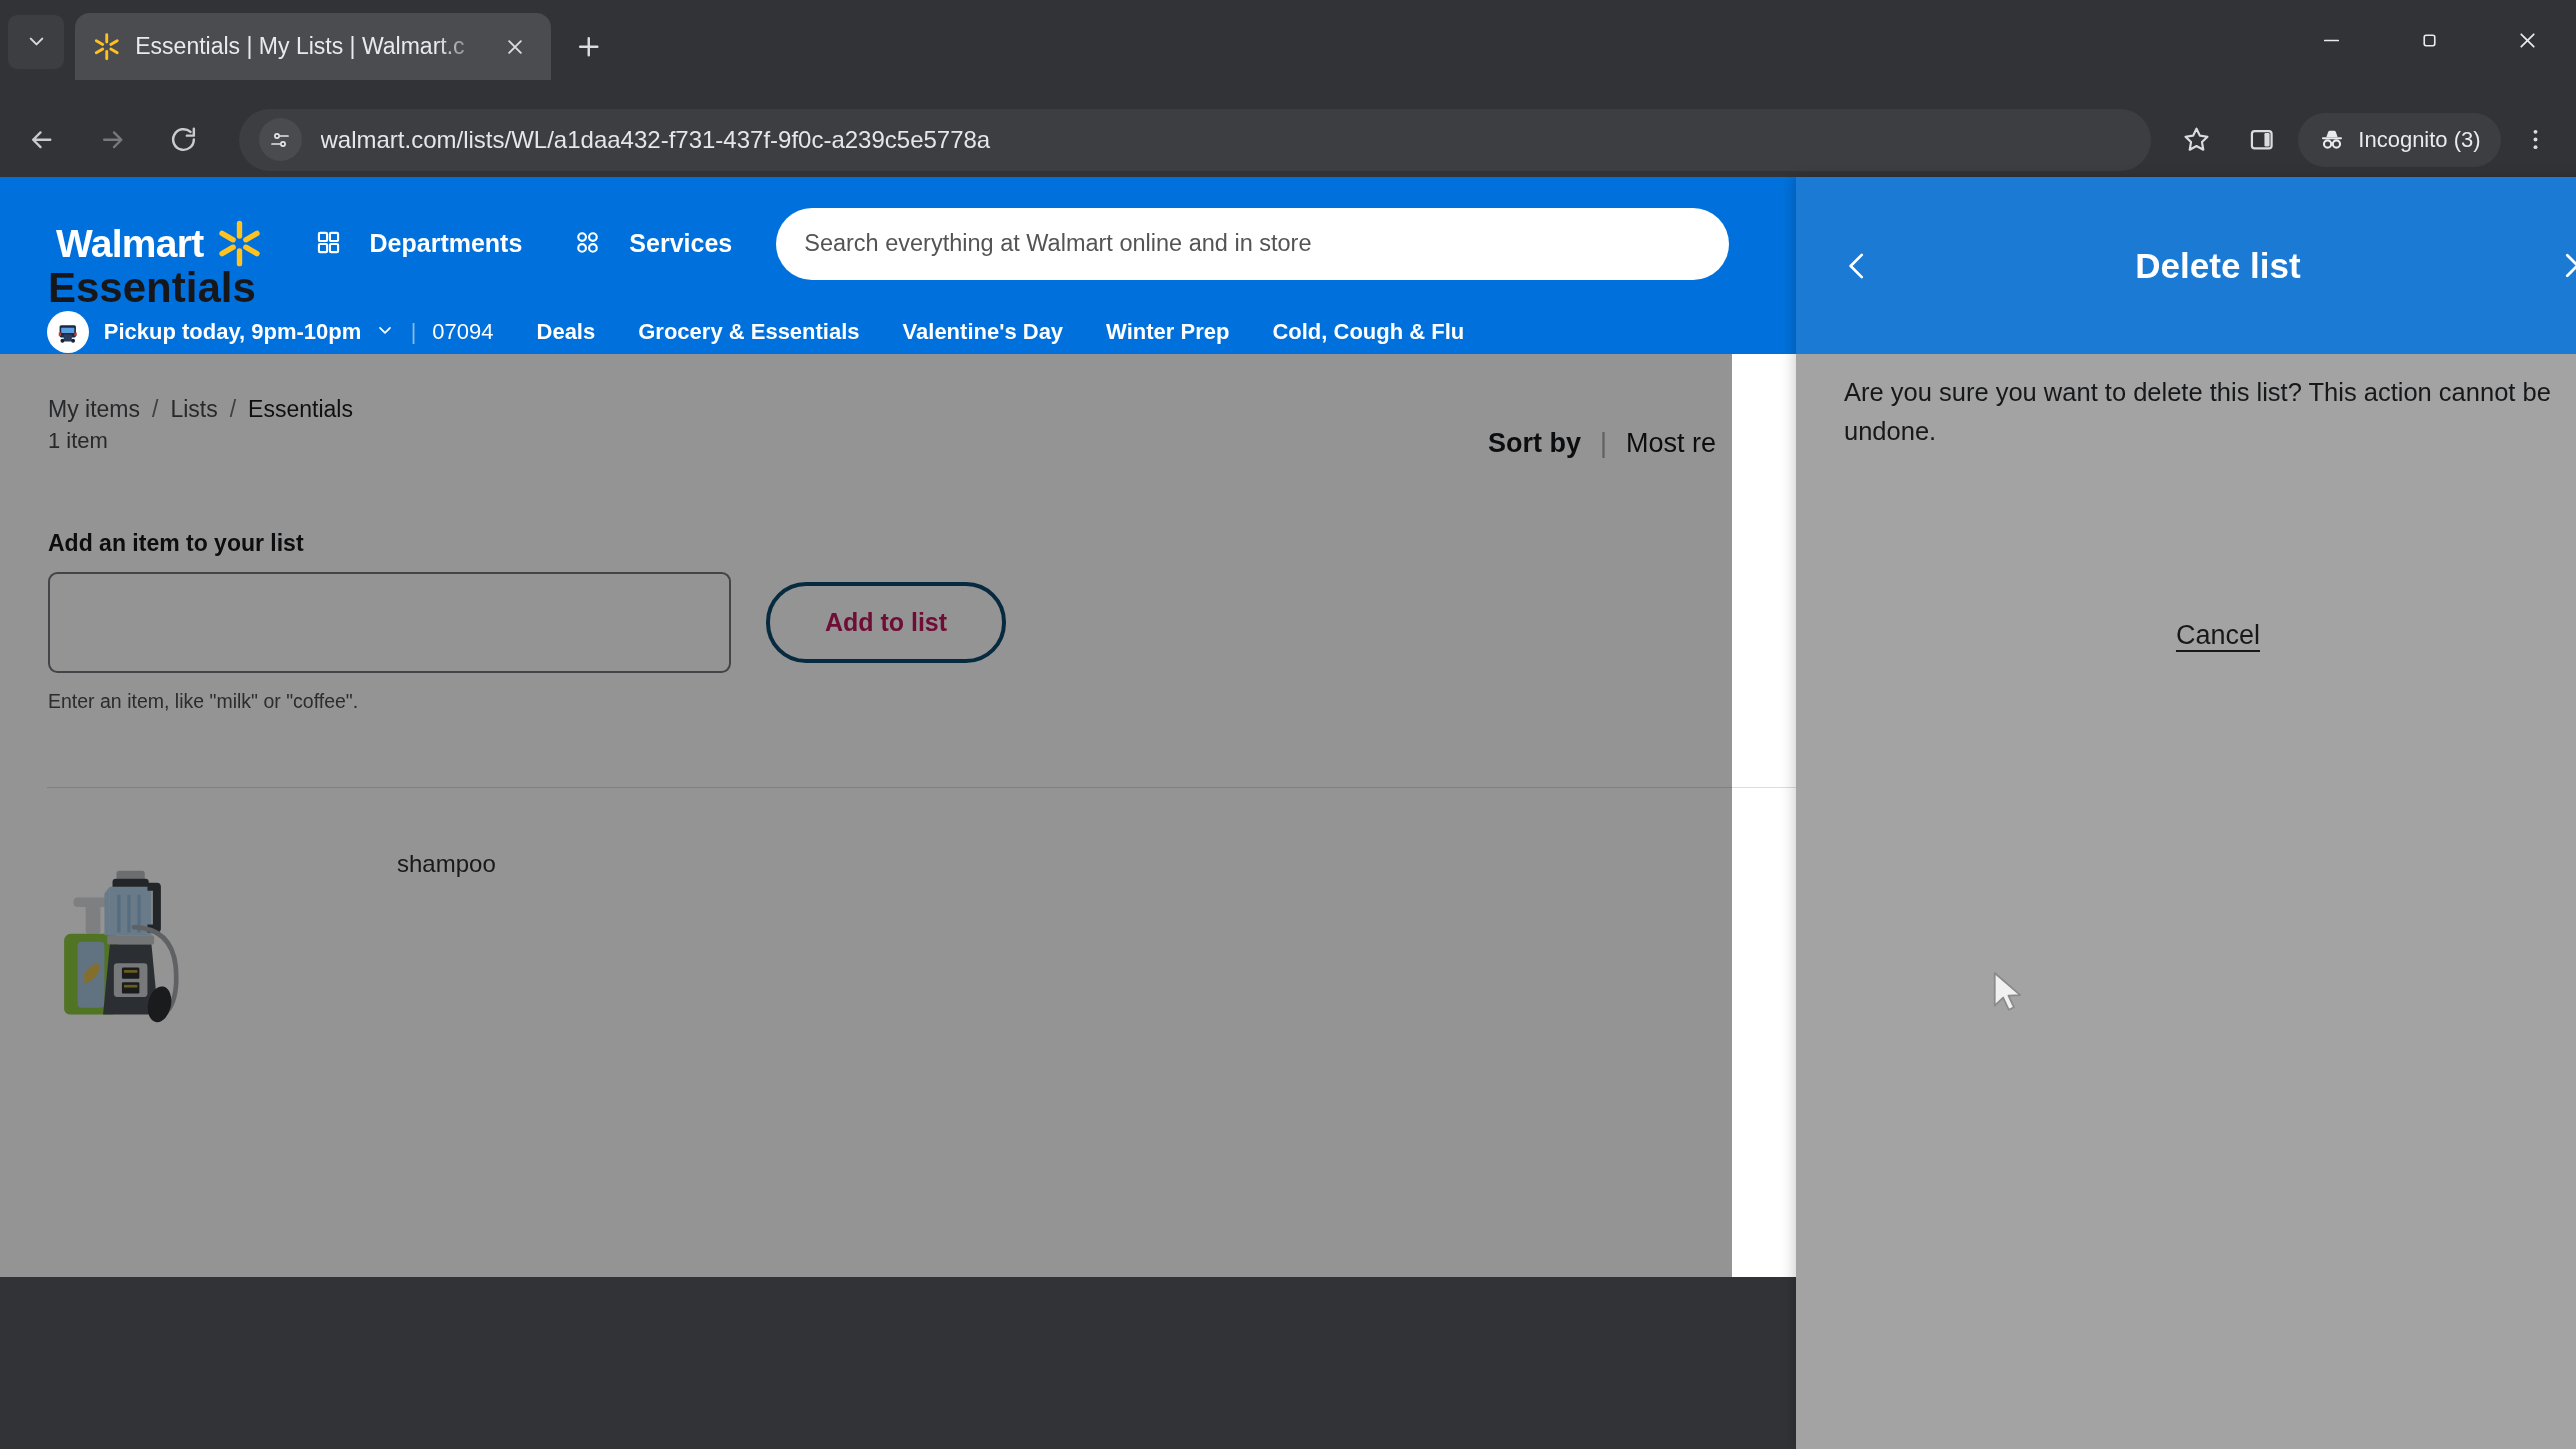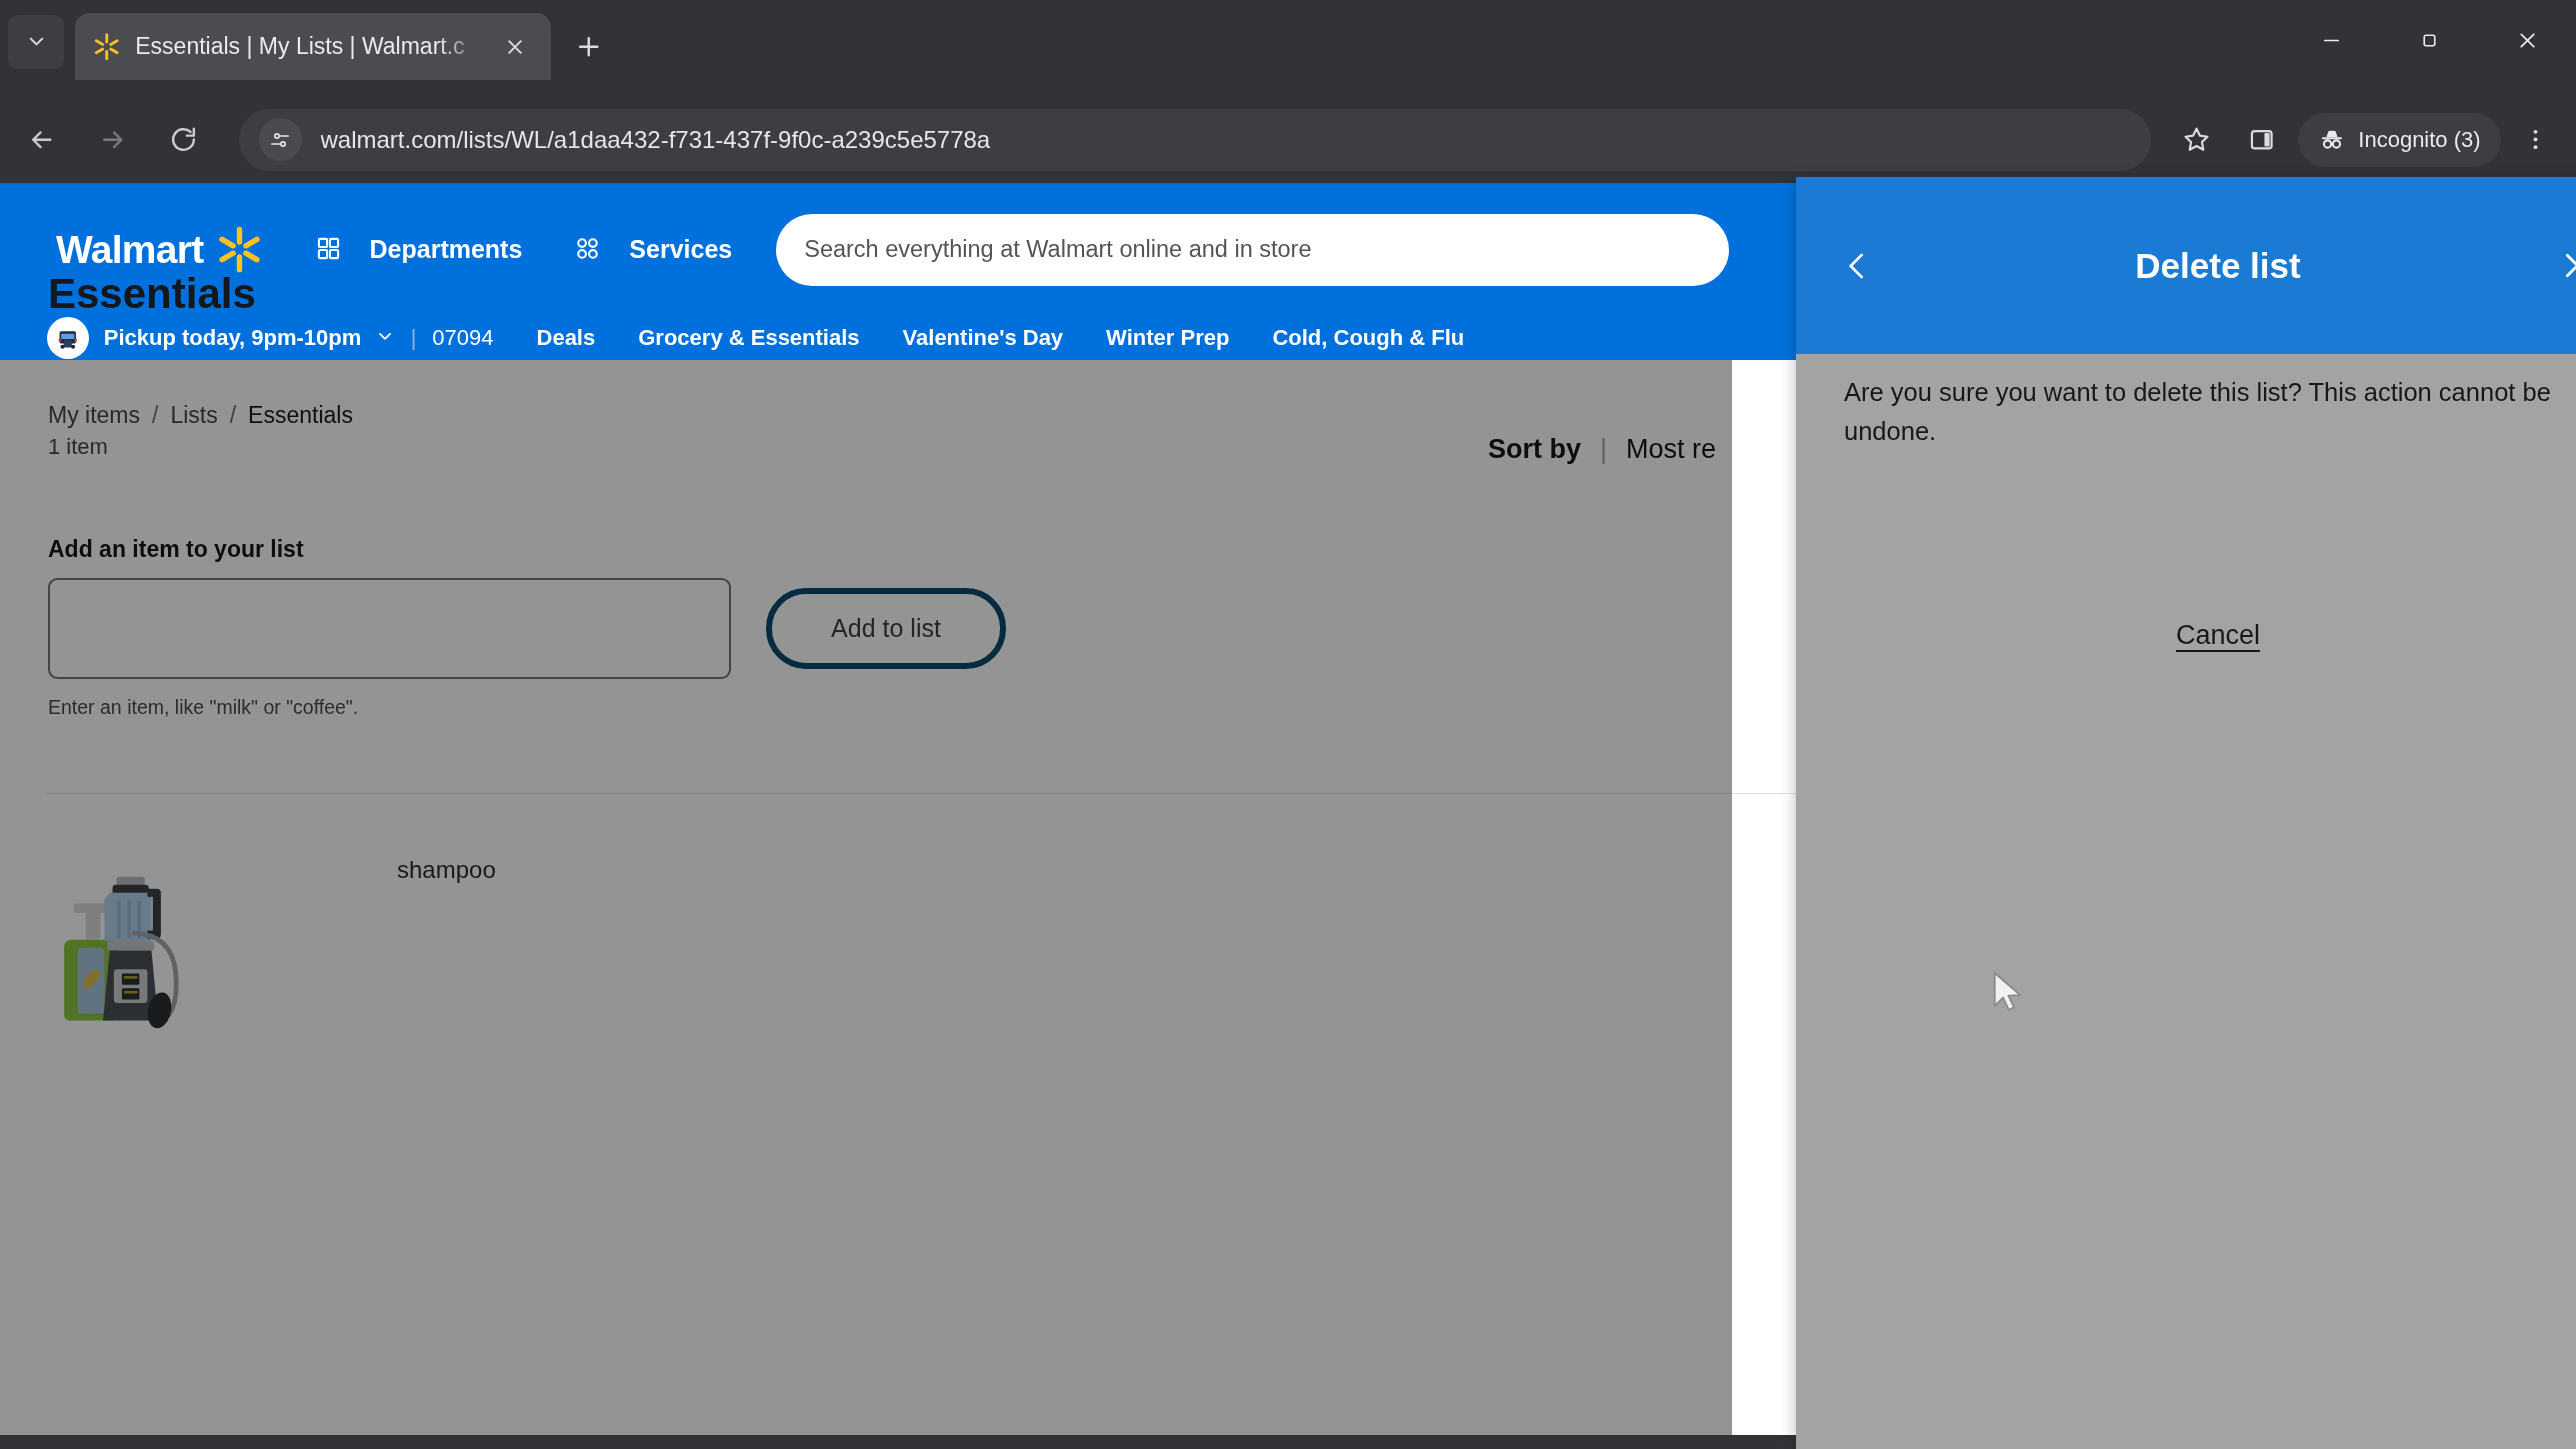"Walmart" #page { height: 1252px -> 1100px; top: 183px -> 177px }
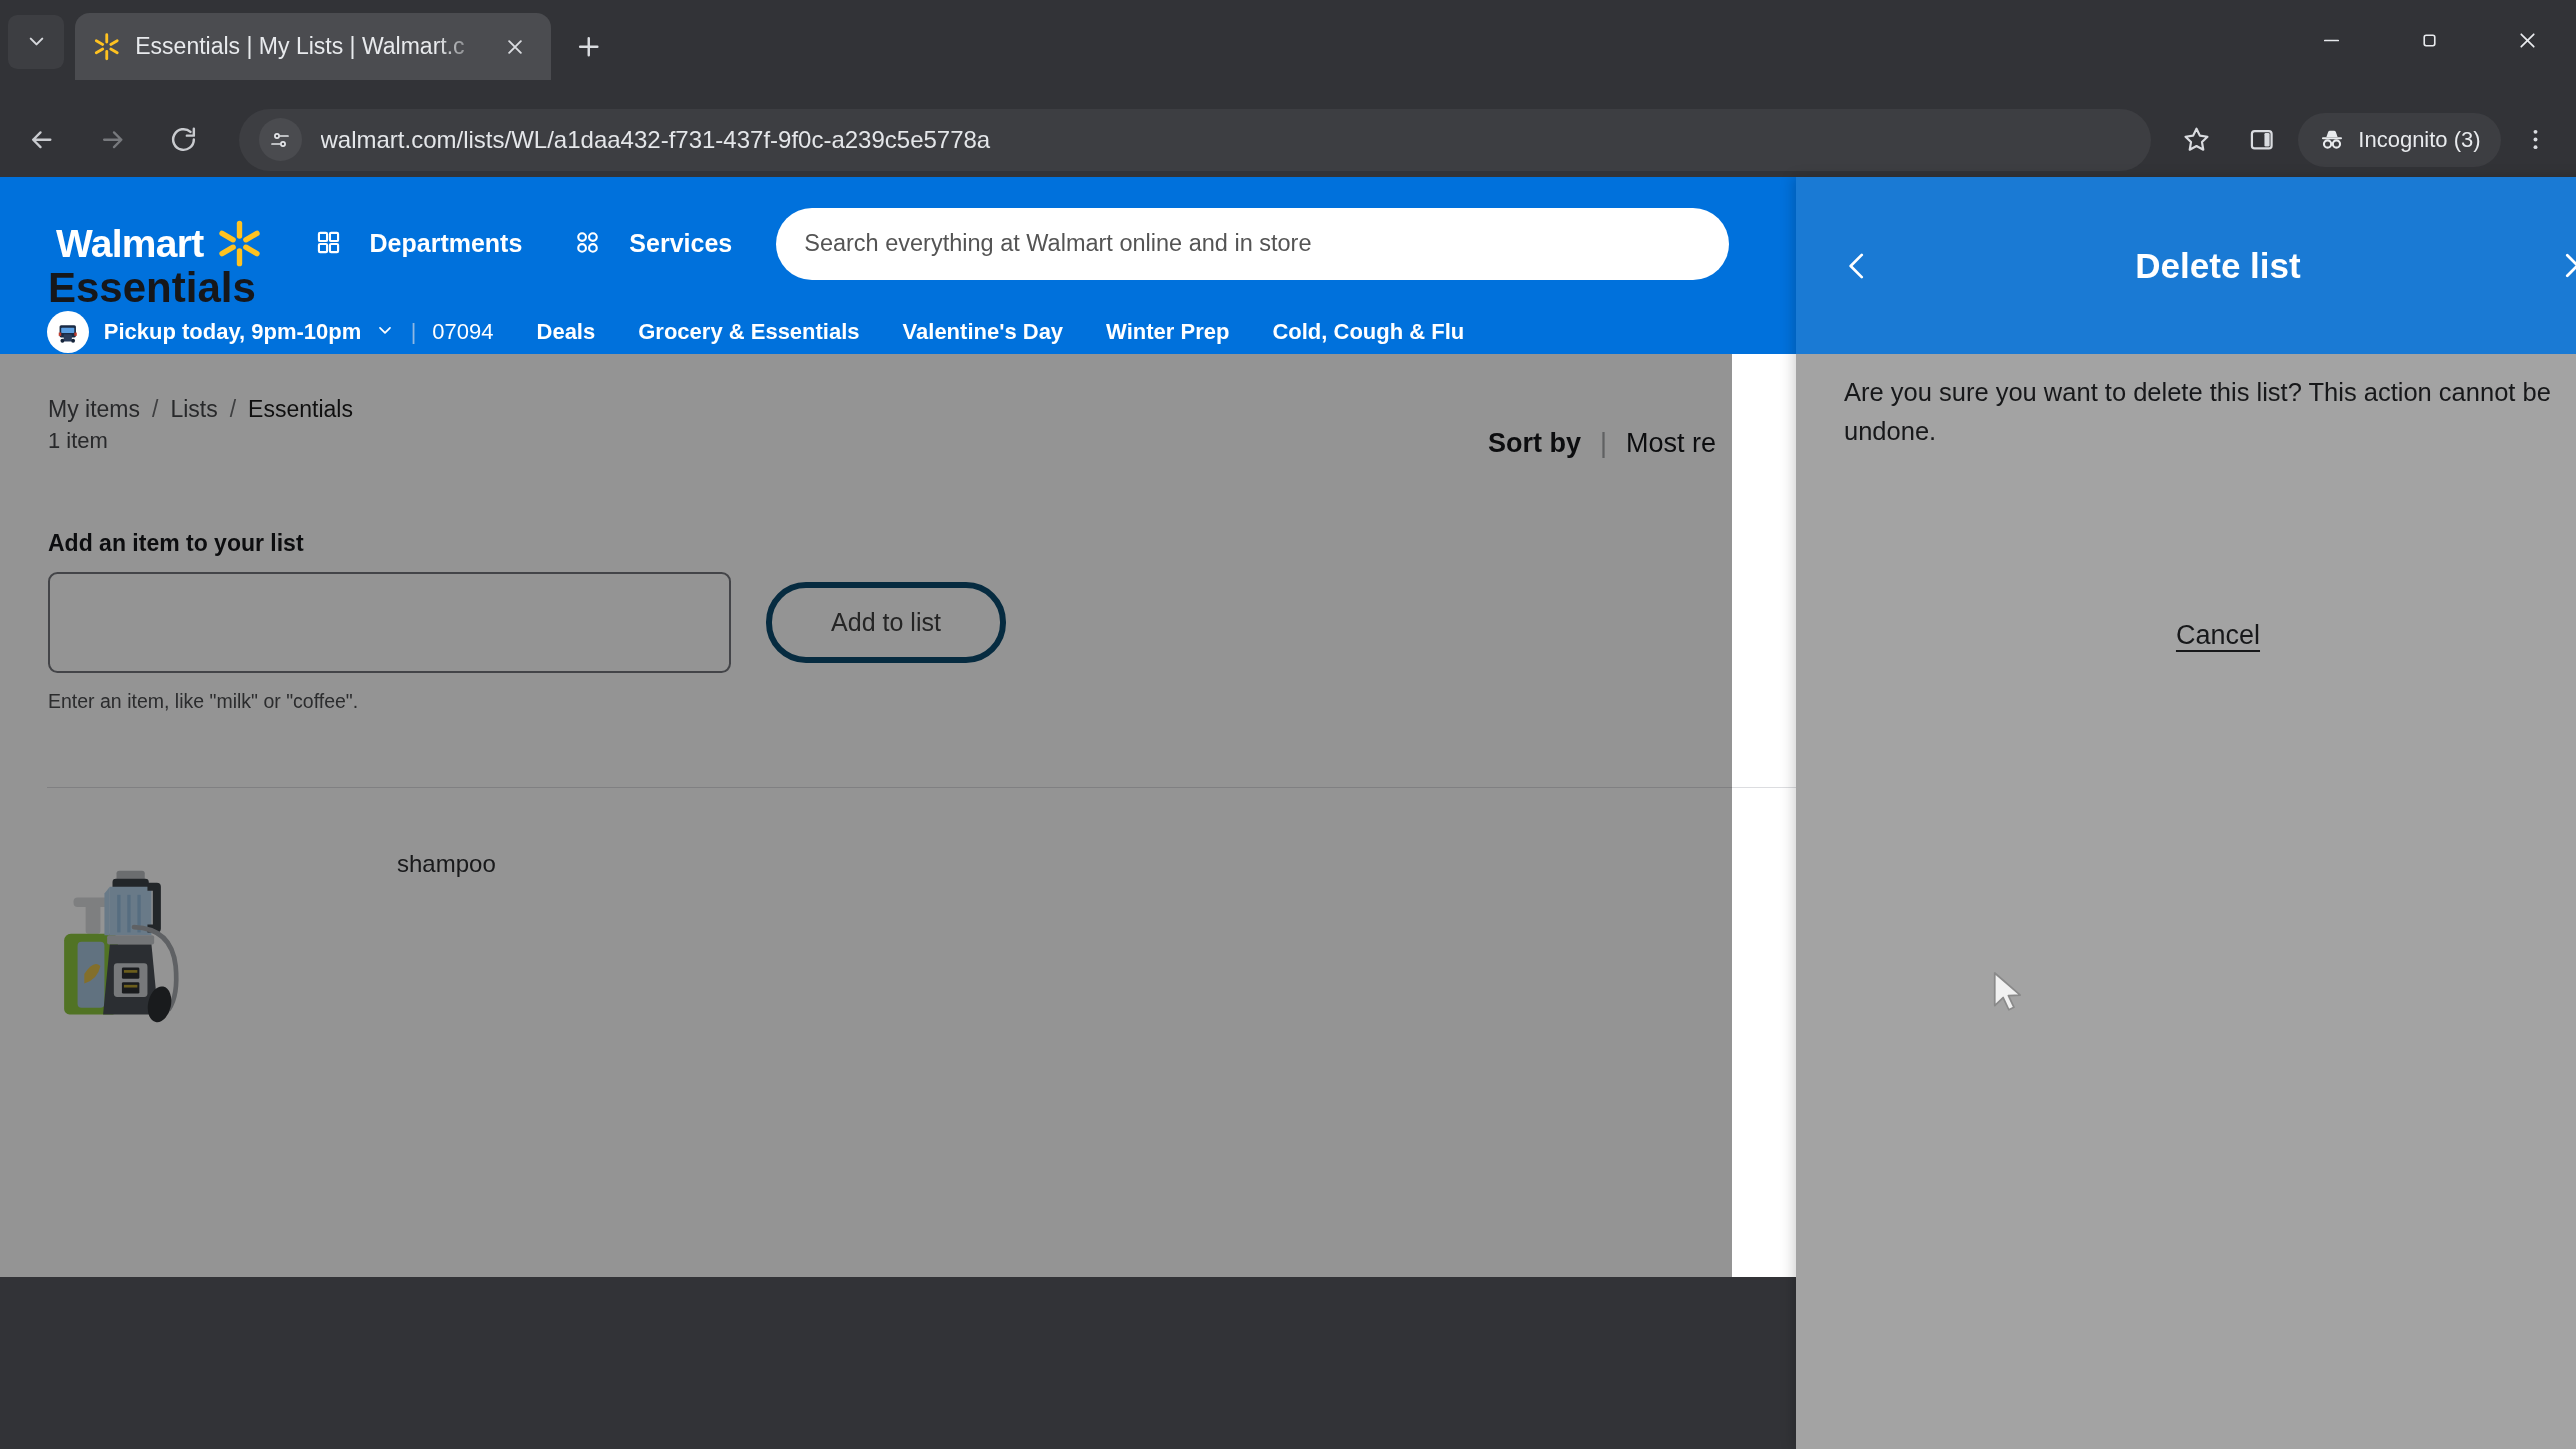"Add to list" #add-to-list-btn { border: 6px solid #0c4a6e -> 4px solid #0c4a6e; color: #404040 -> #be185d; font-weight: normal -> bold }
